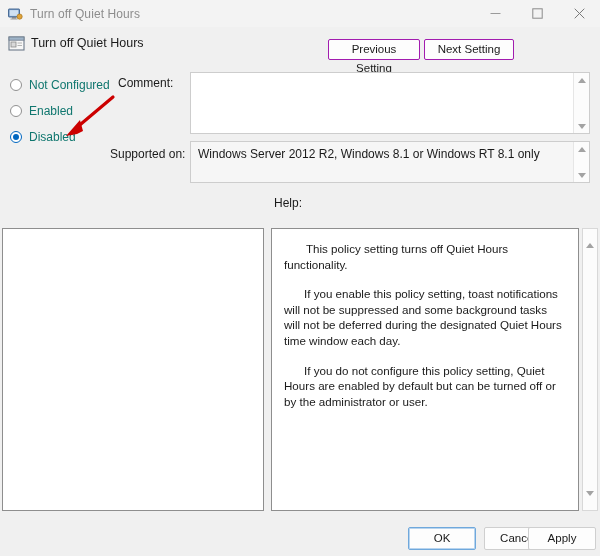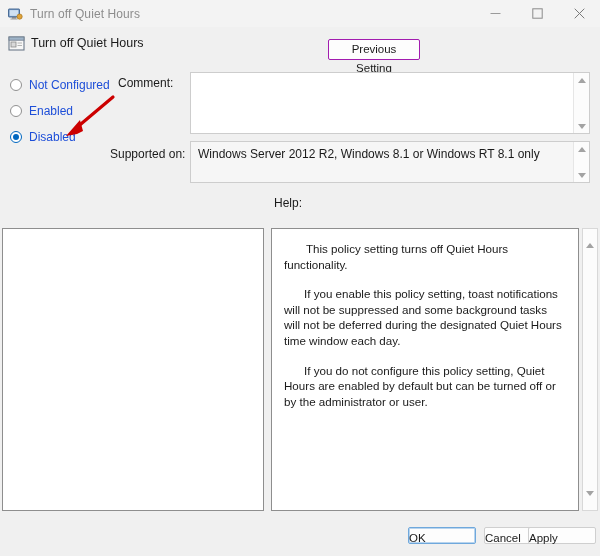"Next Setting" div.navbtn { html: none -> <div>Next Setting</div> }
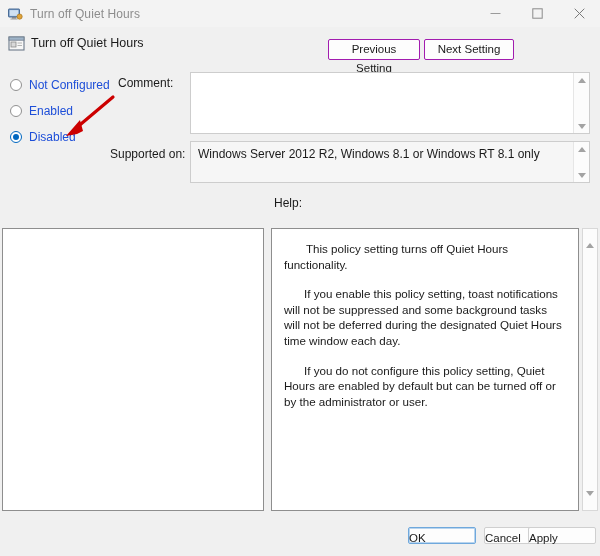"Not Configured" .radio-label { color: #1d4ed8 -> #0f766e }
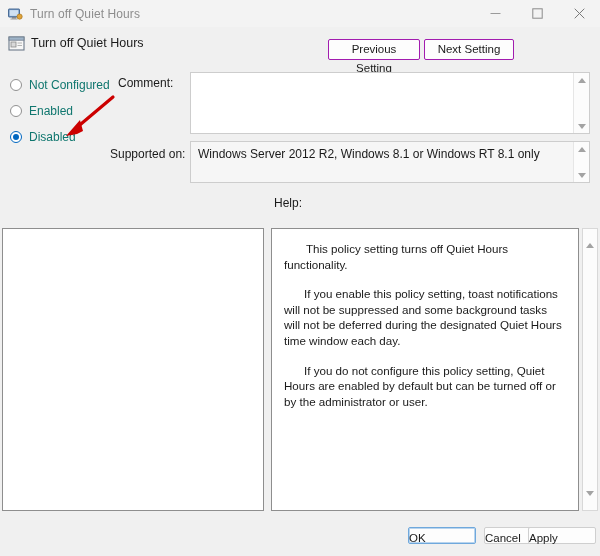"OK" .footbtn { height: 17px -> 23px; text-align: none -> center }
